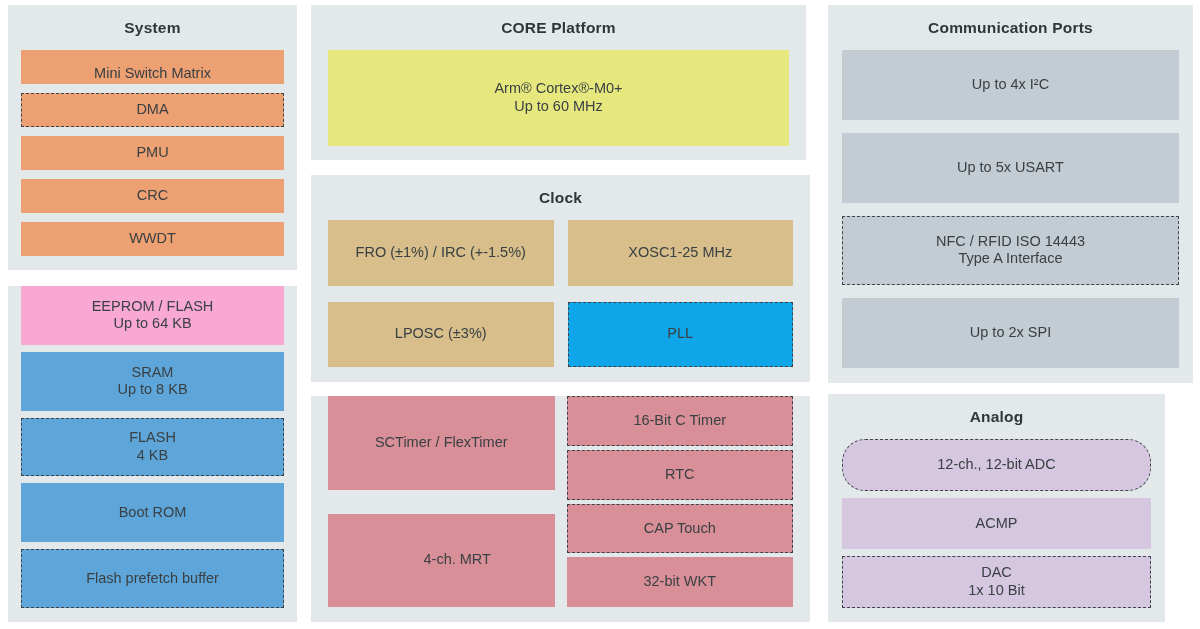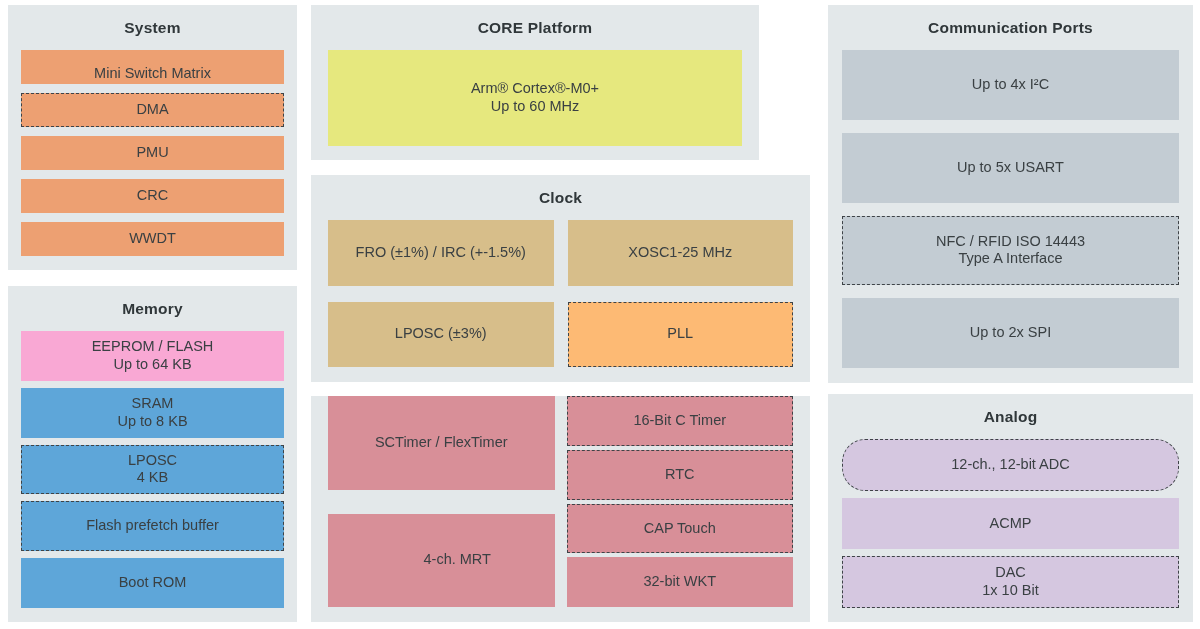"CORE Platform" #p-core { width: 448px -> 495px }
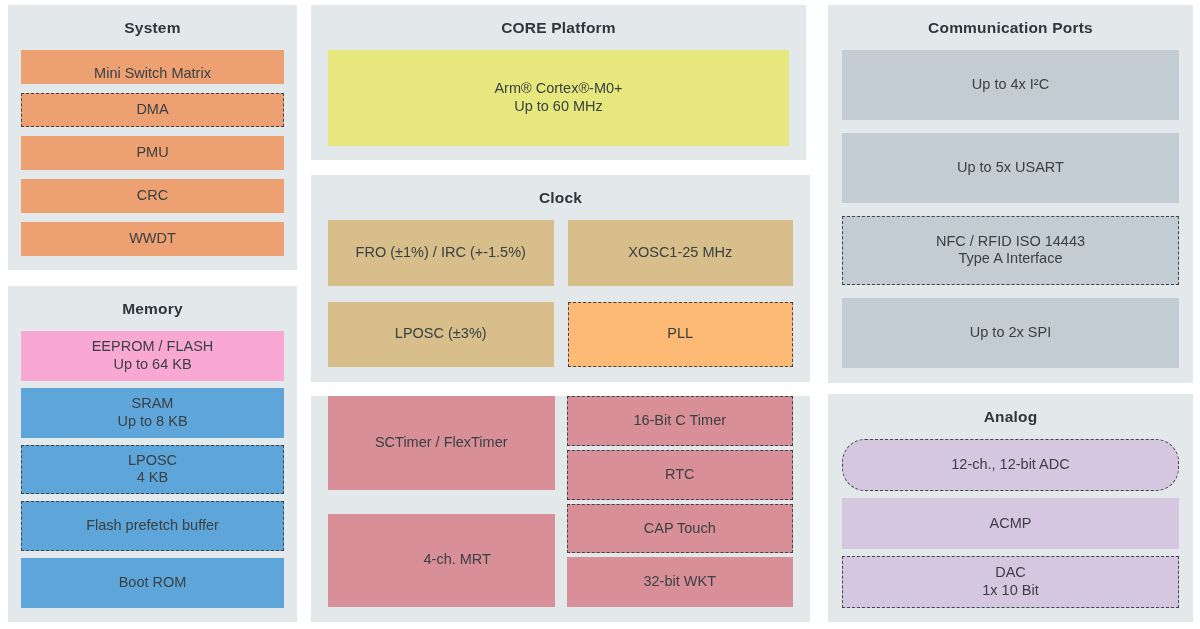"Memory" div.panel-title { html: <div>Memory</div> -> none }
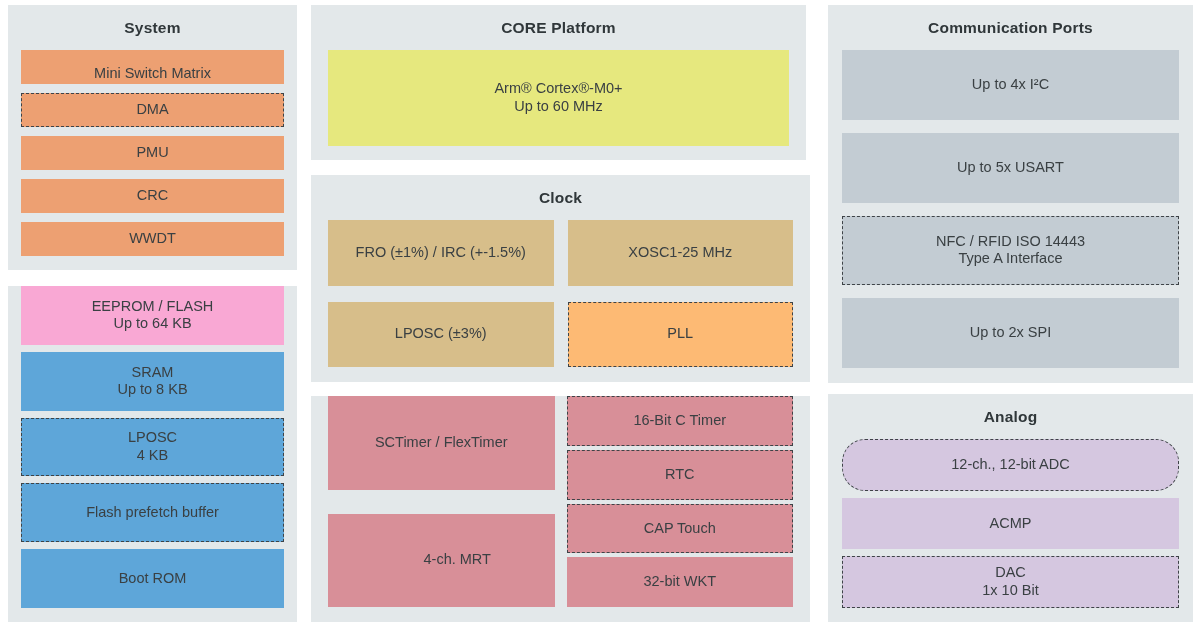"PLL" div.block { background-color: #fdba74 -> #0ea5e9 }
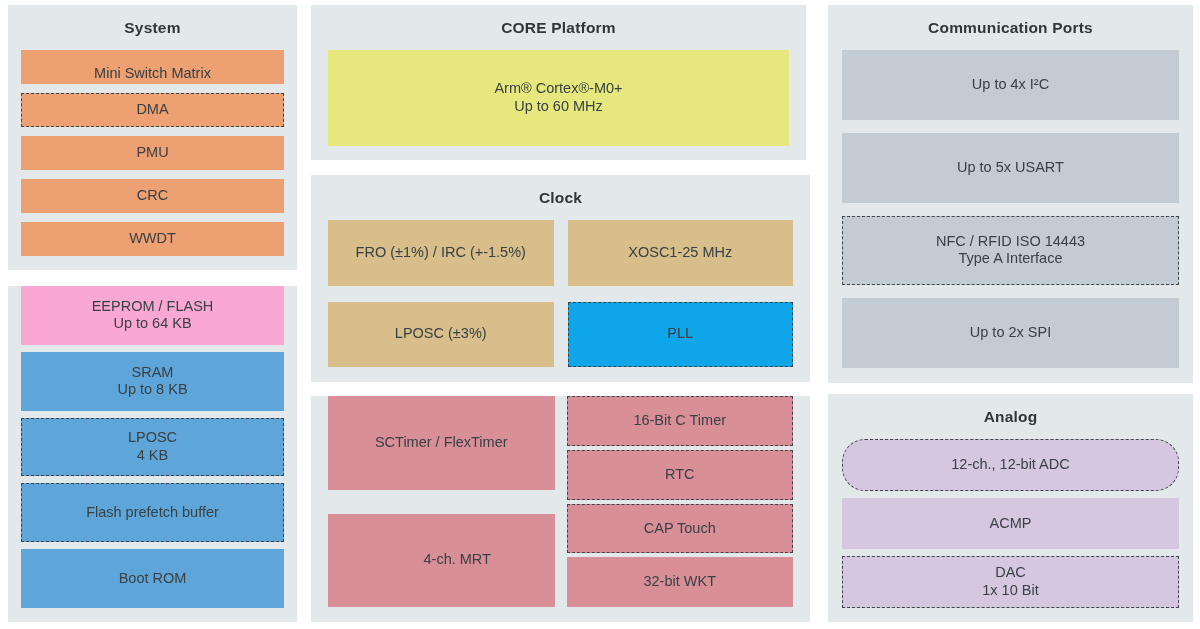"Analog" #p-analog { width: 365px -> 337px }
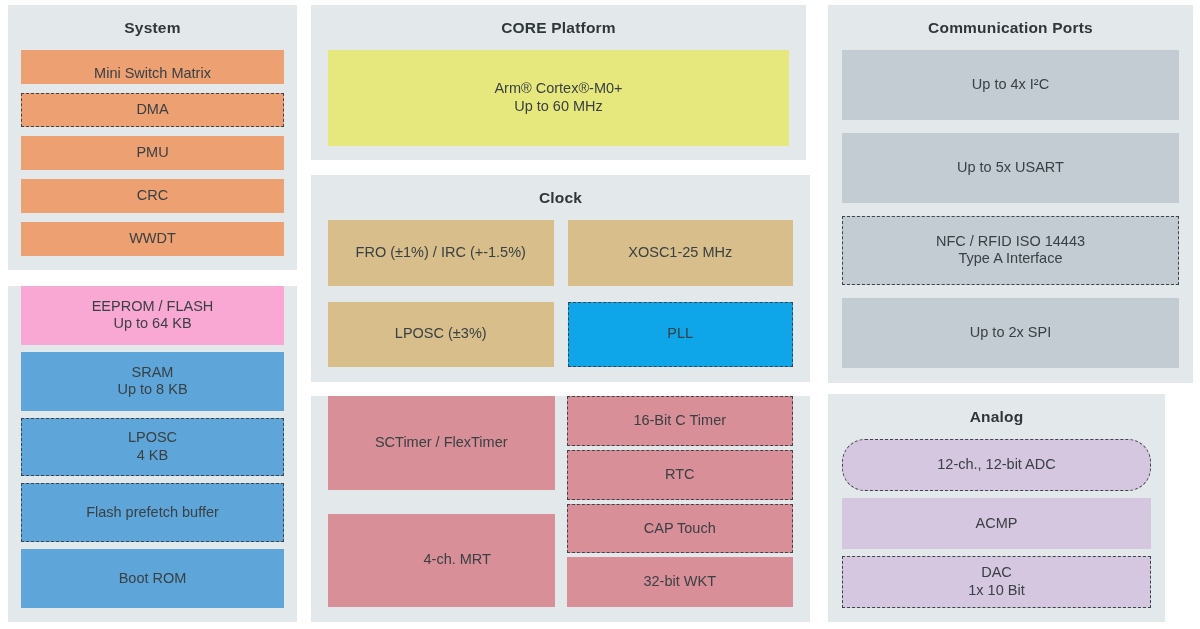"LPOSC" span { text: LPOSC -> FLASH }
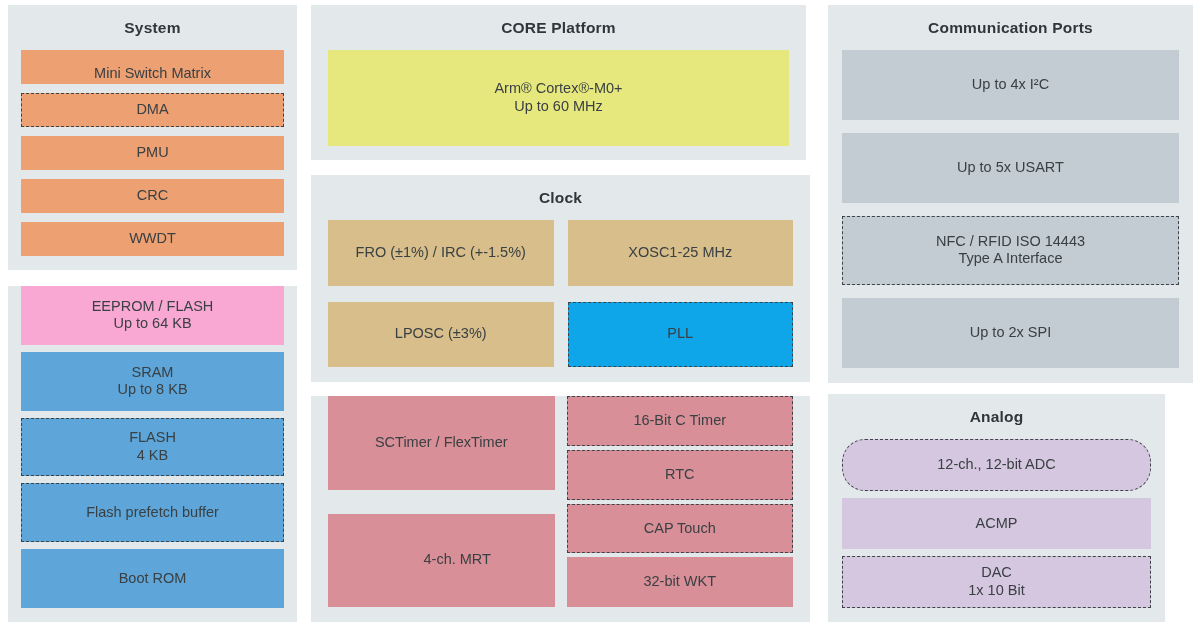"Flash prefetch buffer" div.block { order: before "Boot ROM" -> after "Boot ROM" }
